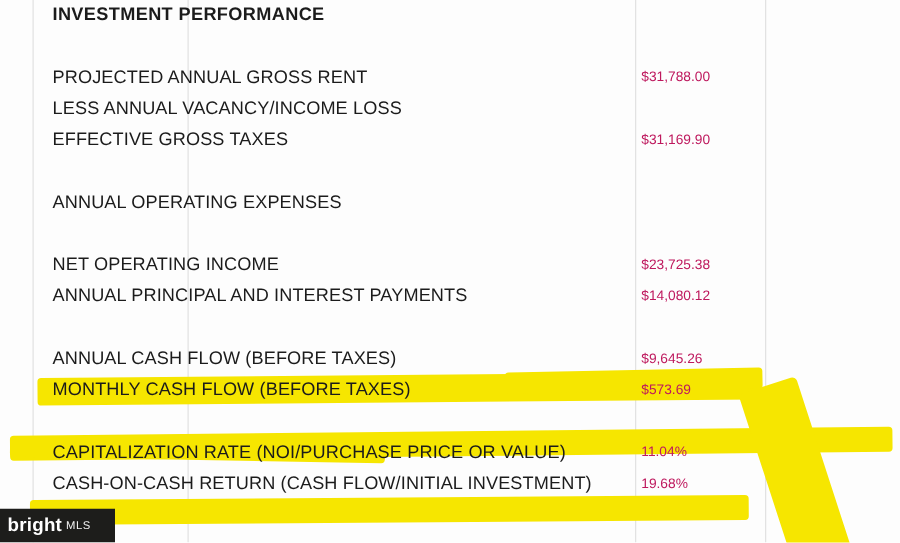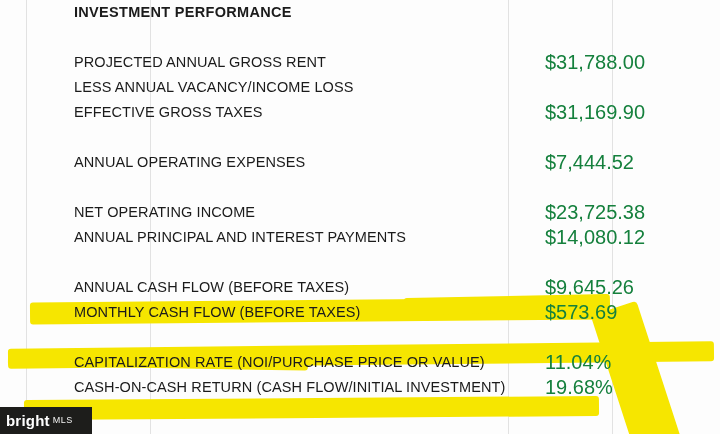"INVESTMENT PERFORMANCE" .row { margin-left: 32px -> none }
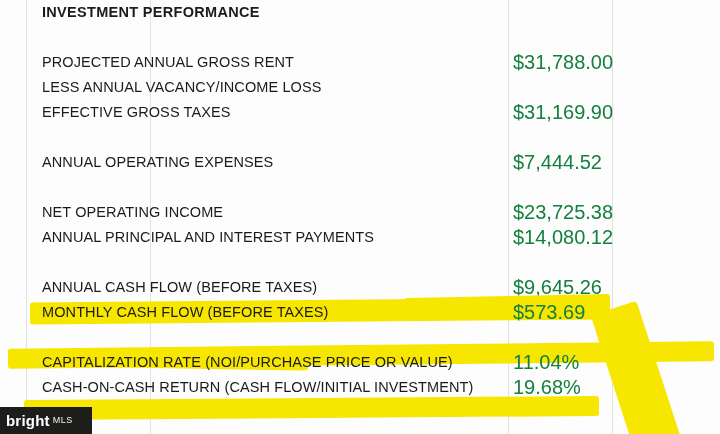"$31,788.00" .row .value { color: #15803d -> #be185d; font-size: 20px -> 11px }
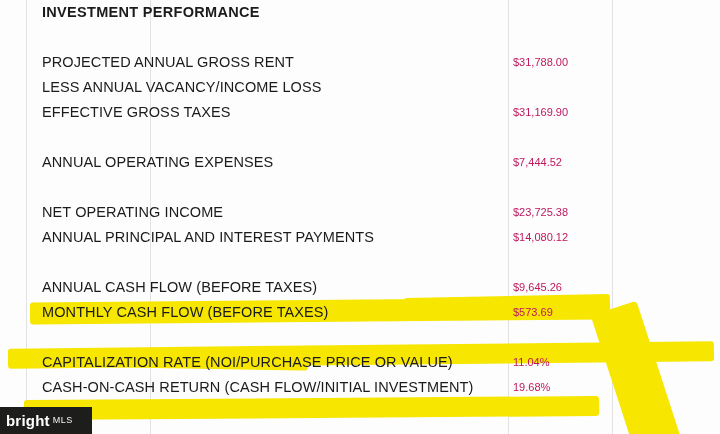"$7,444.52" span.value { html: <span>$7,444.52</span> -> none }
